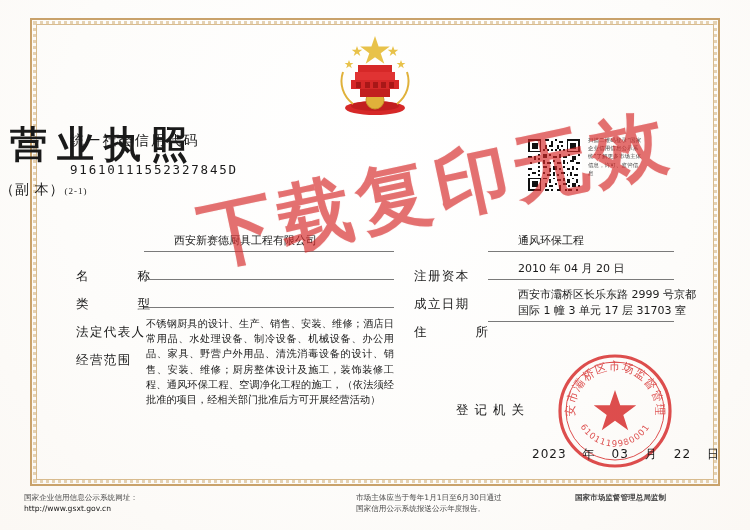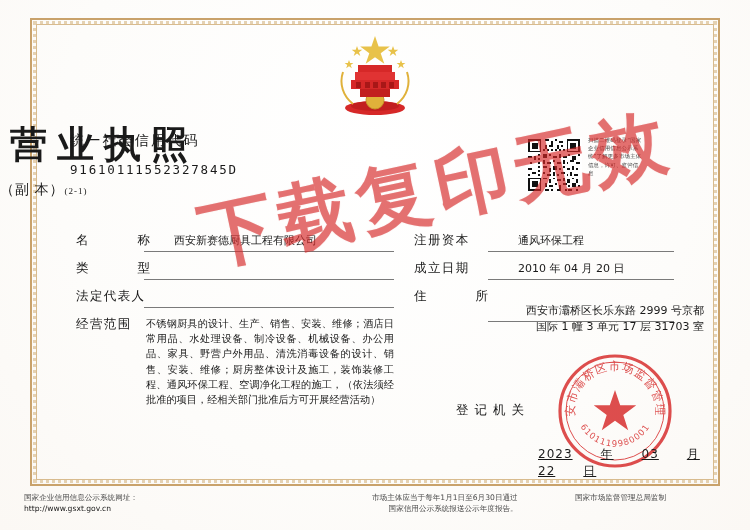"名 称" .field-label { margin-top: none -> 36px }
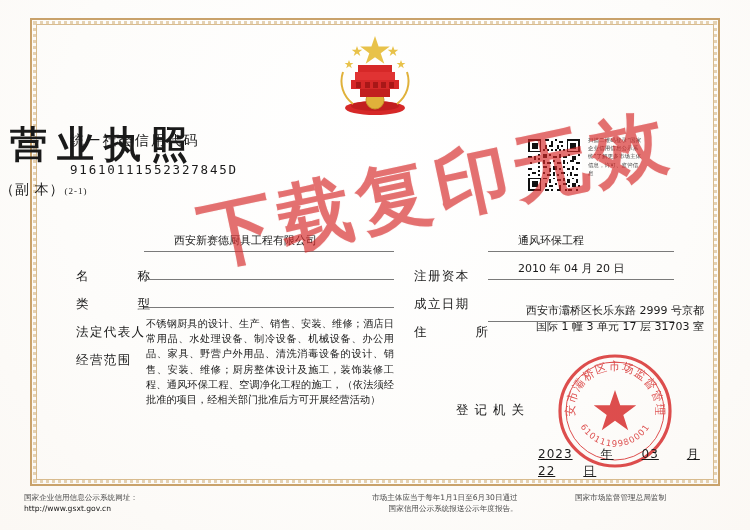"西安市灞桥区长乐东路 2999 号京都国际 1 幢" div.field-value { text-align: right -> none; top: 81px -> 65px }
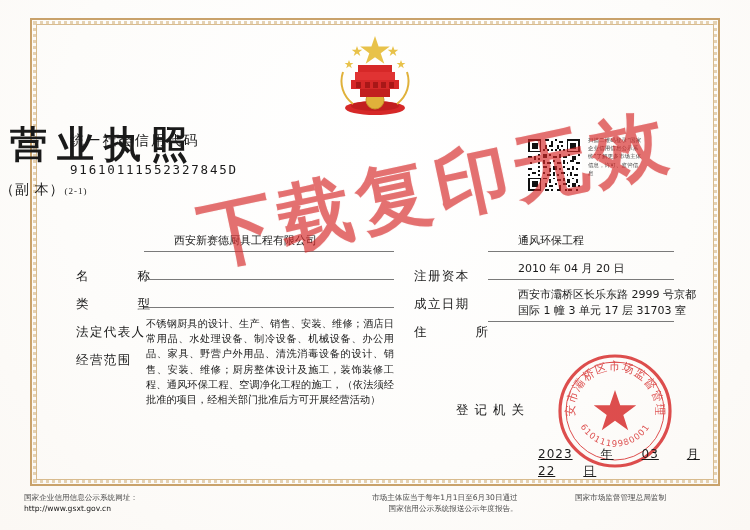"2023" .date-row span { margin: 0 14px -> 0 8px; text-decoration: underline -> none }
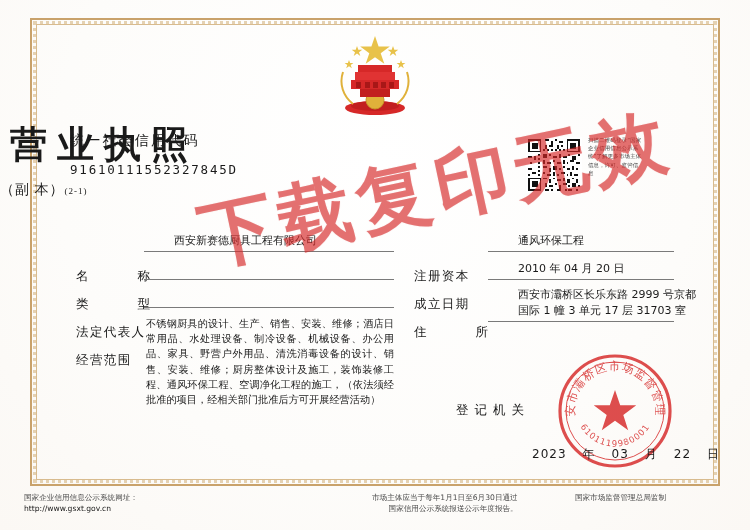"市场主体应当于每年1月1日至6月30日通过" .footer-center { left: 372px -> 356px; text-align: right -> left }
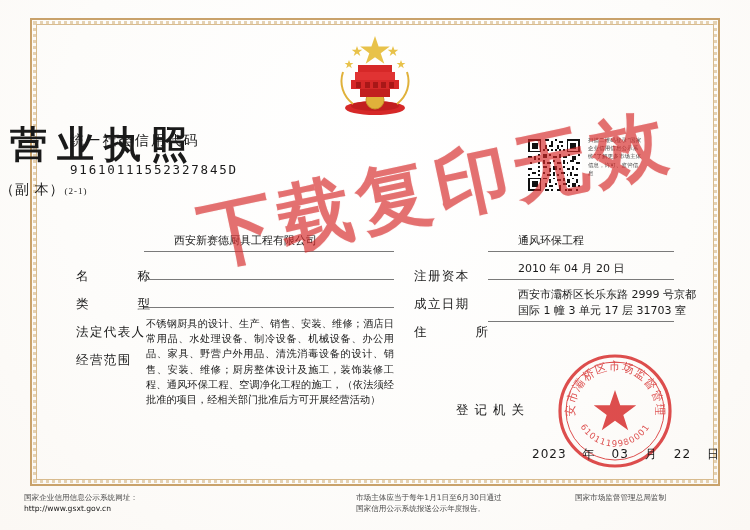"国家市场监督管理总局监制" .footer-right { font-weight: none -> bold }
